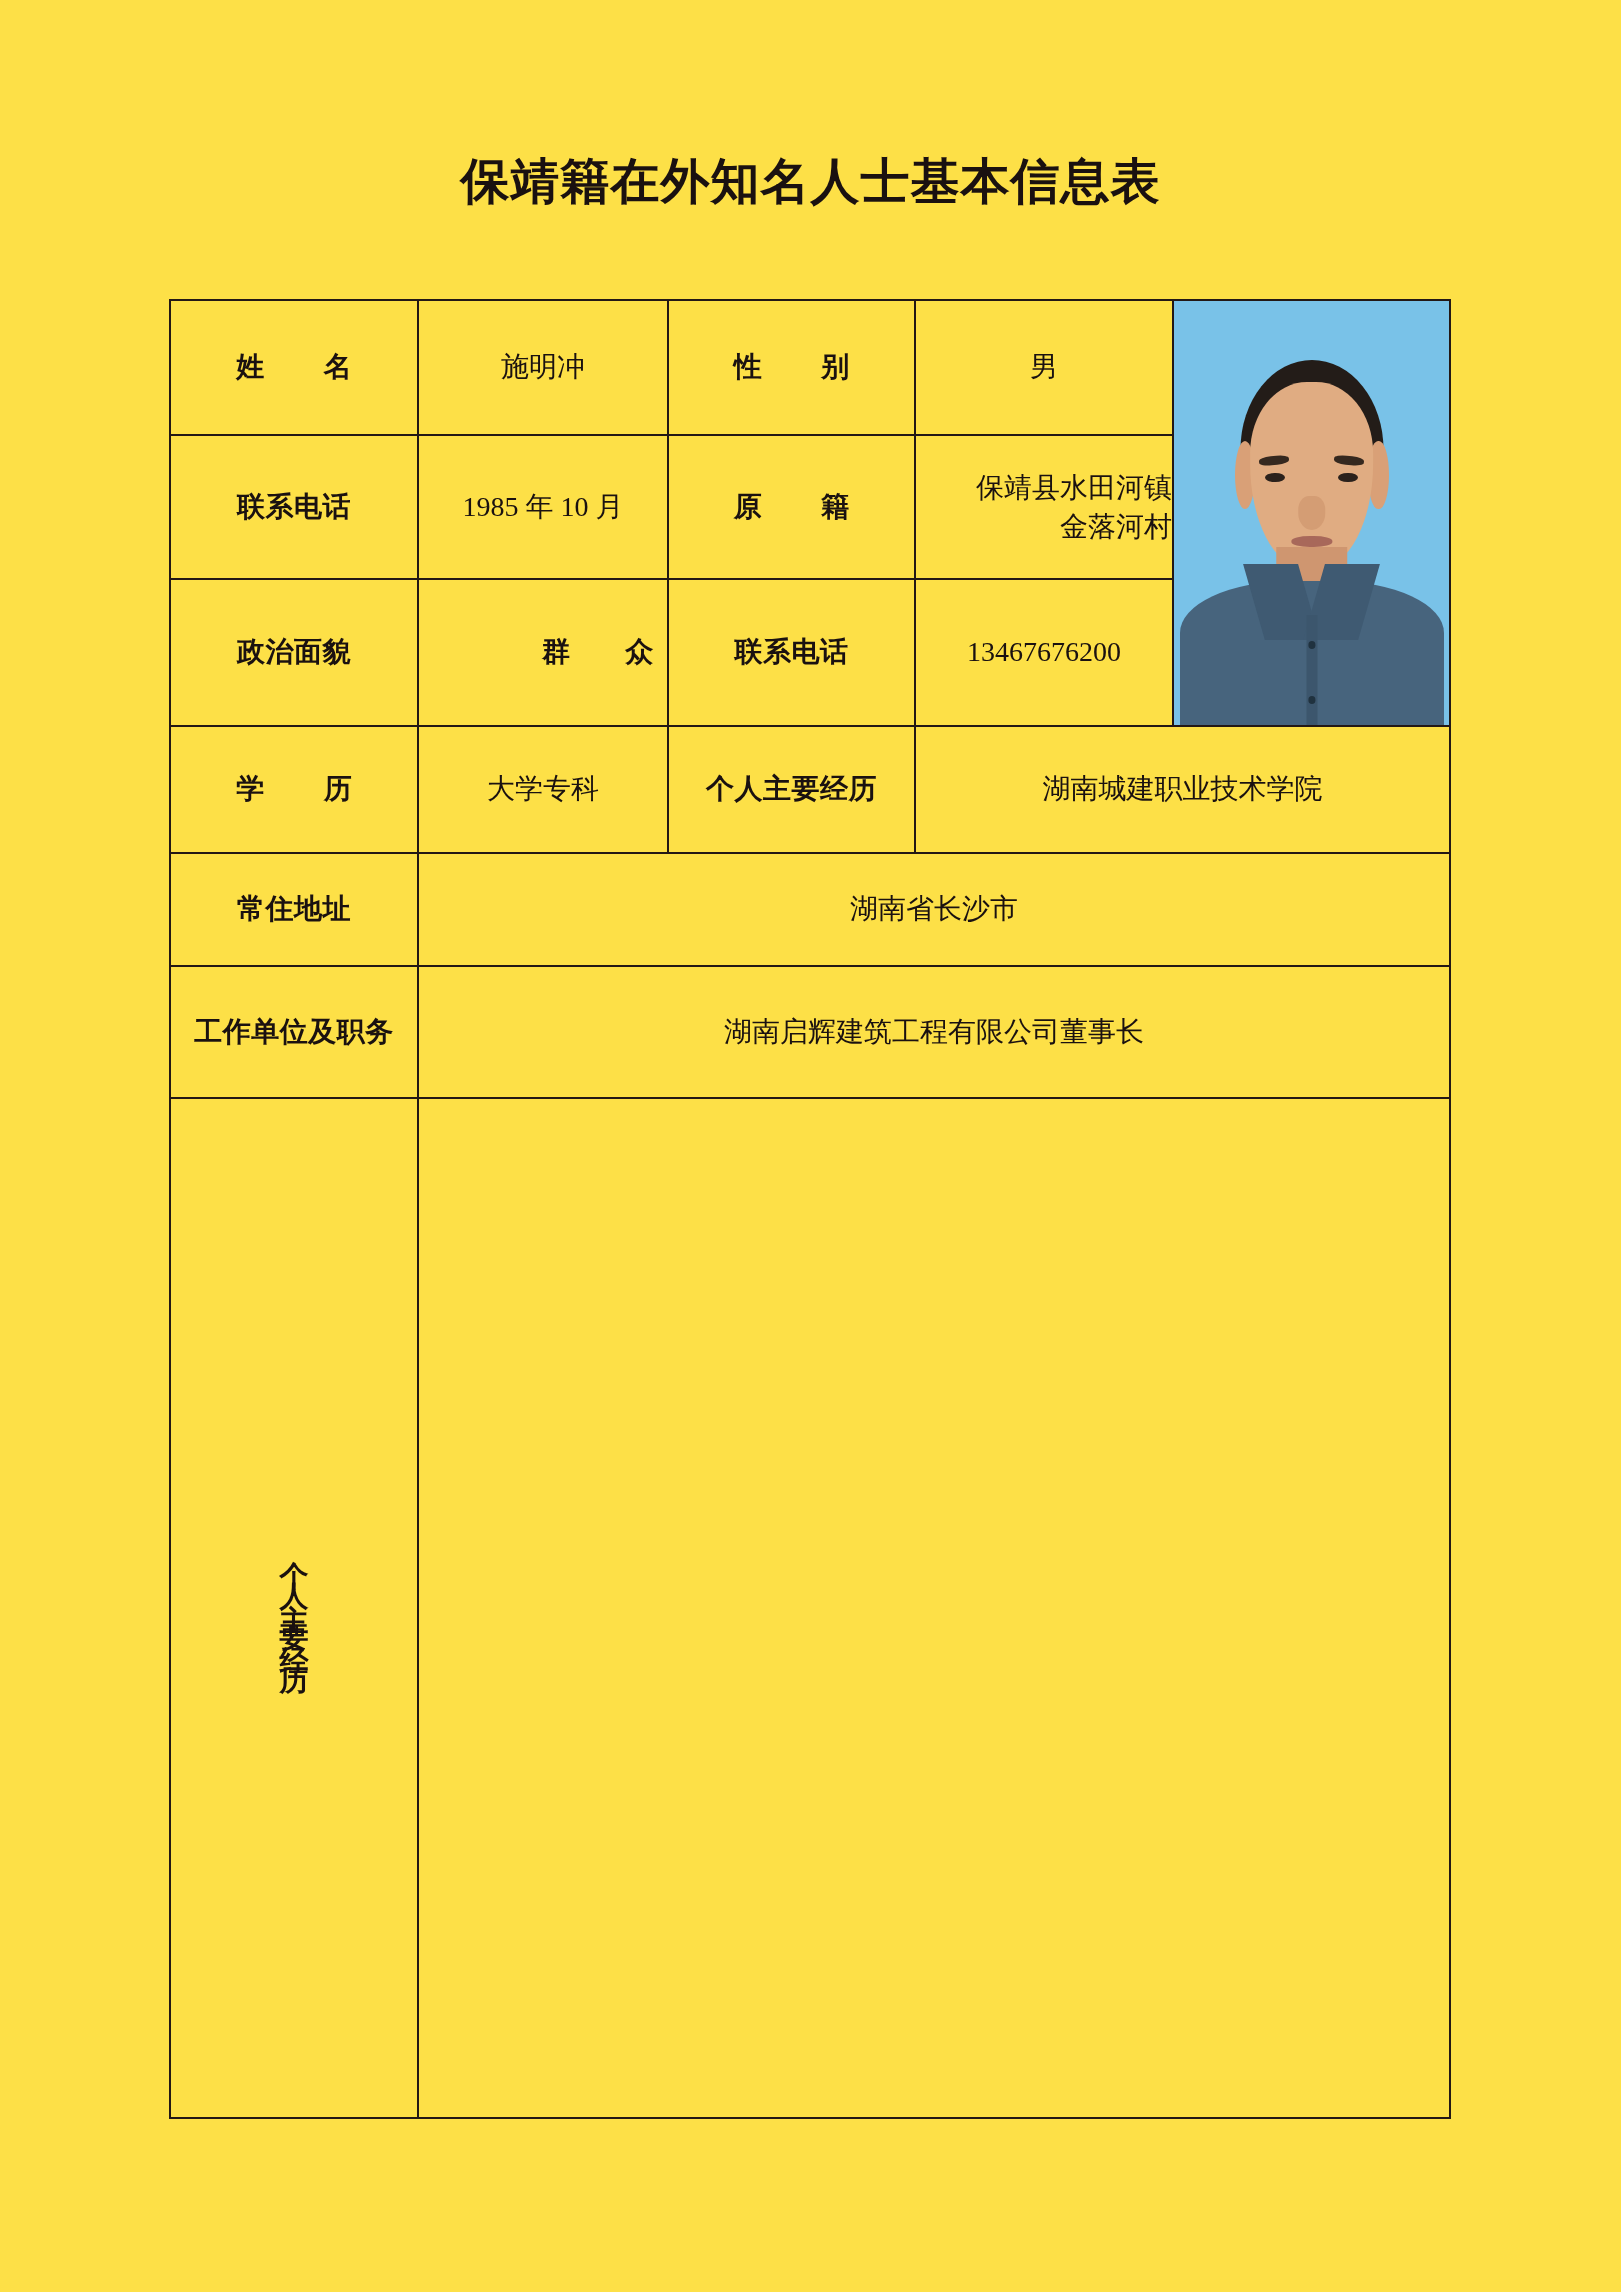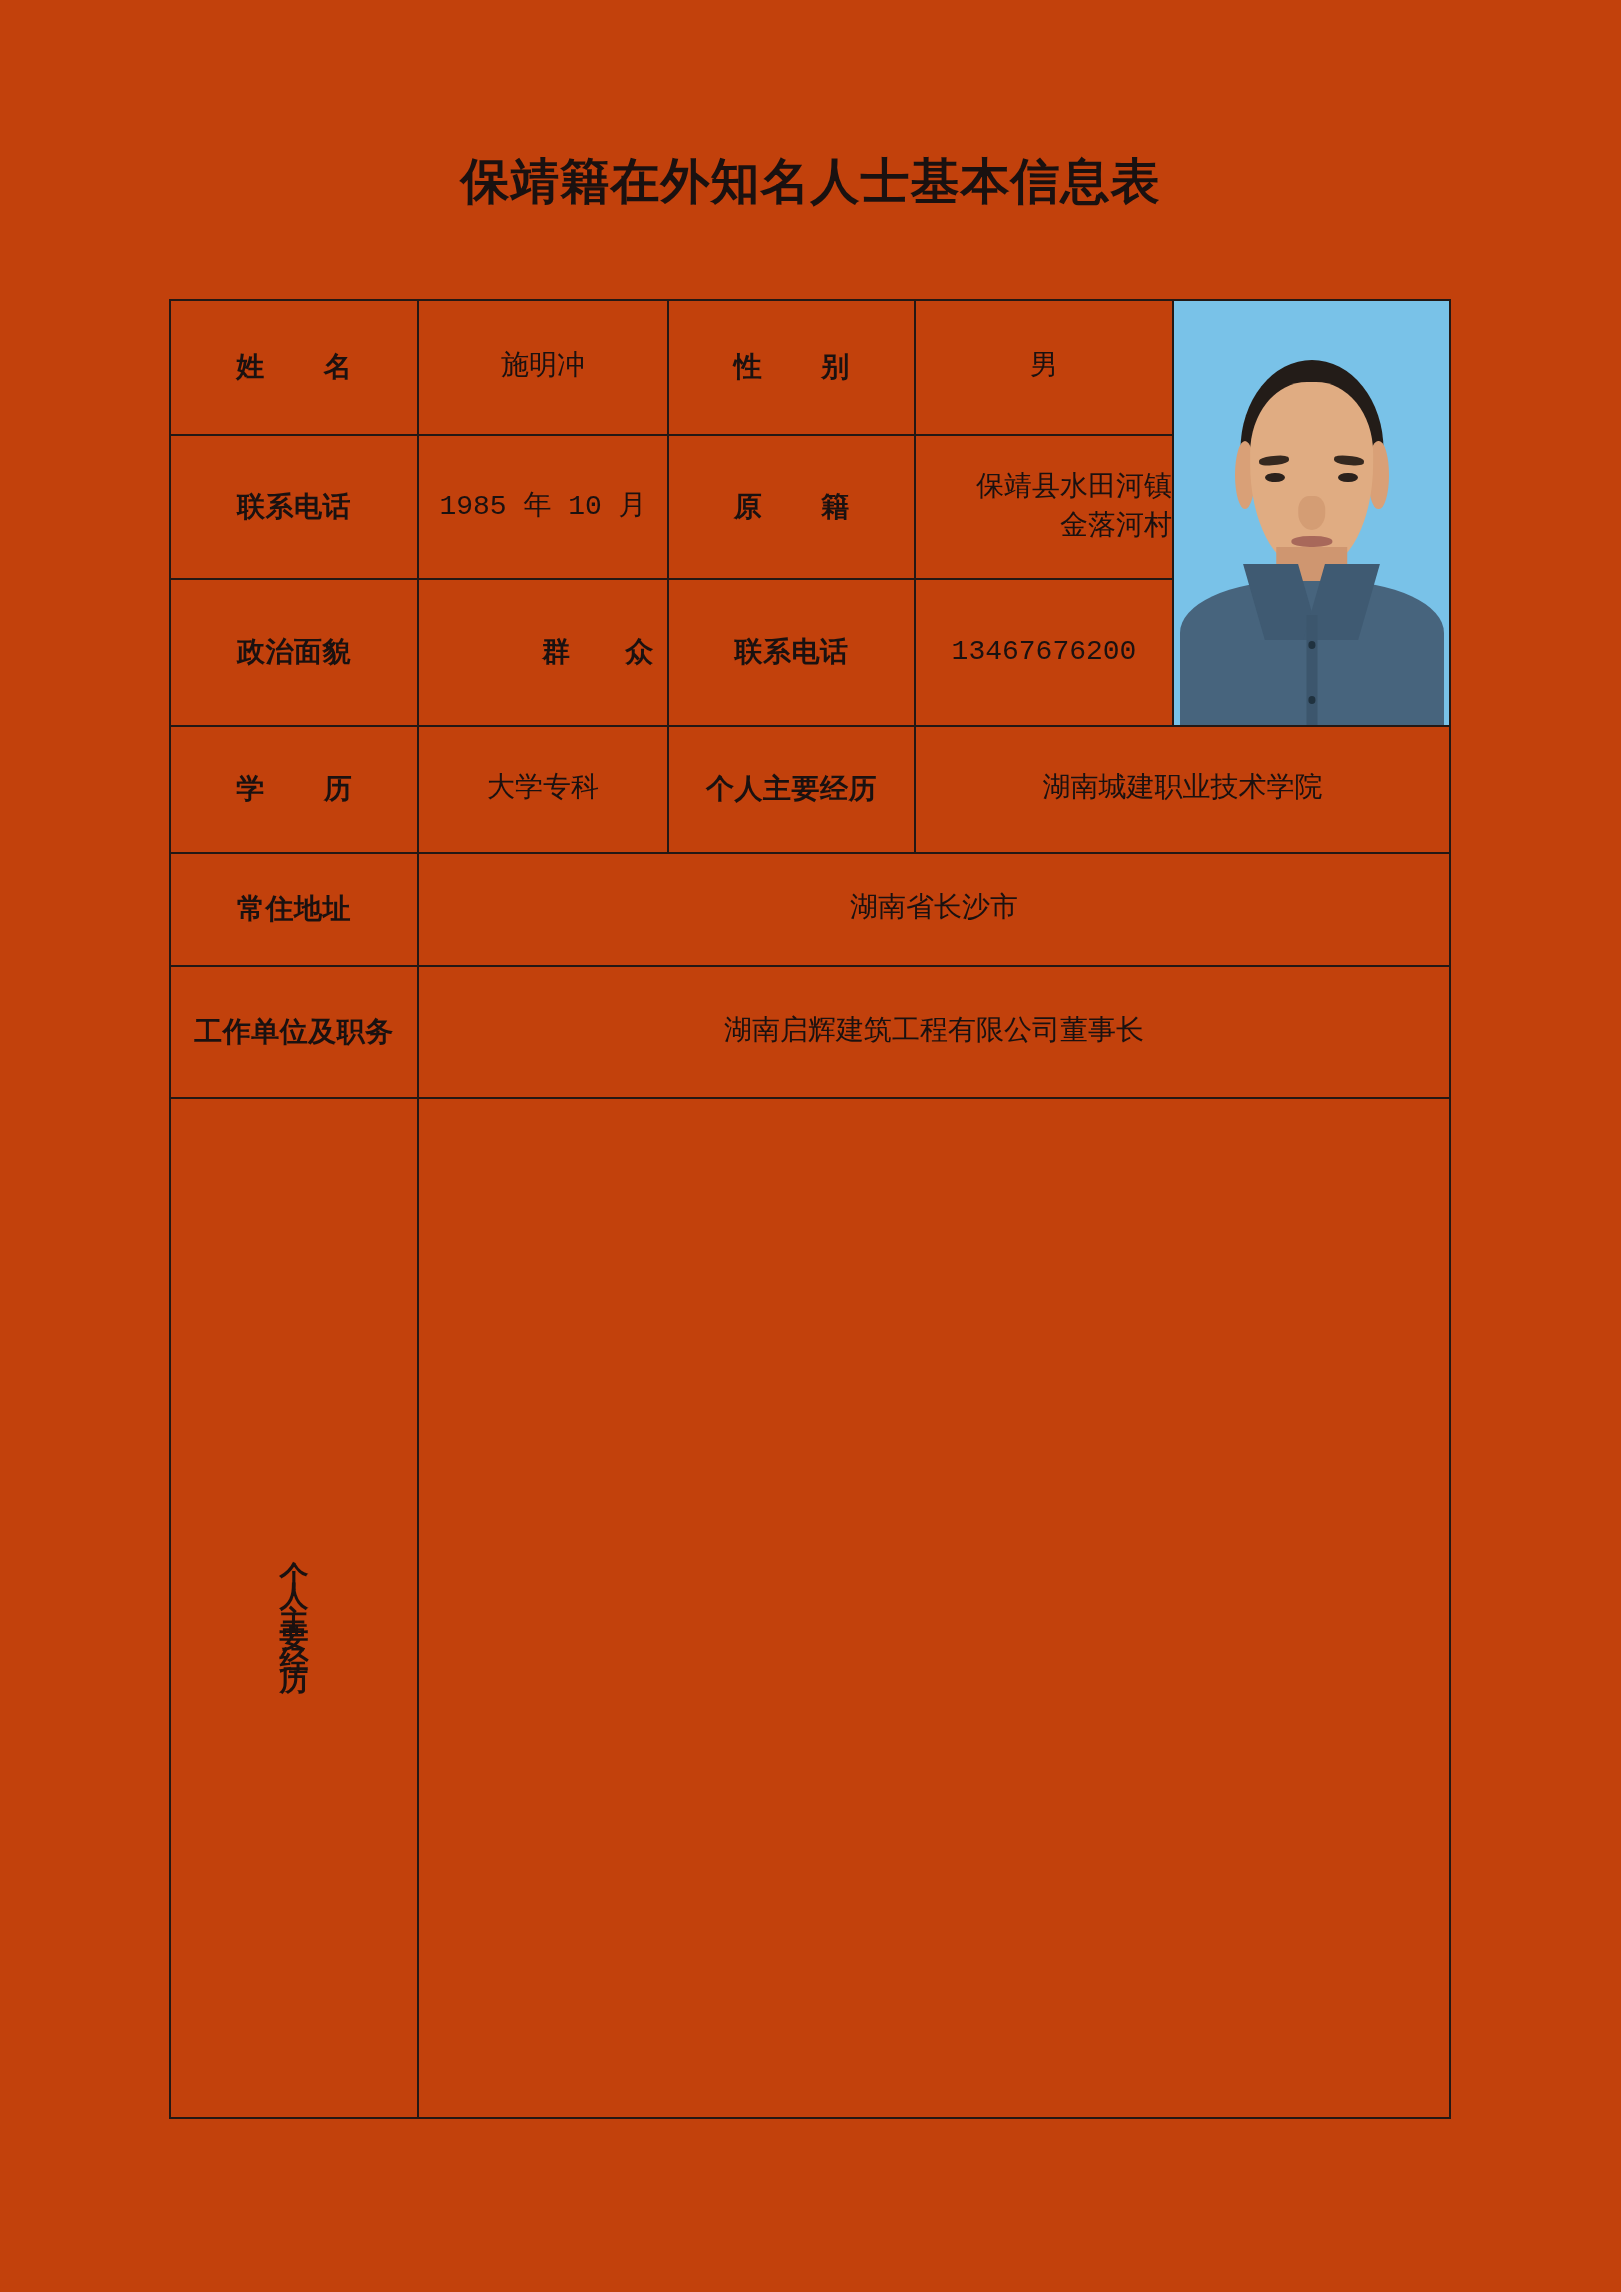"保靖籍在外知名人士基本信息表" .page { background: #c2410c -> #fde047 }
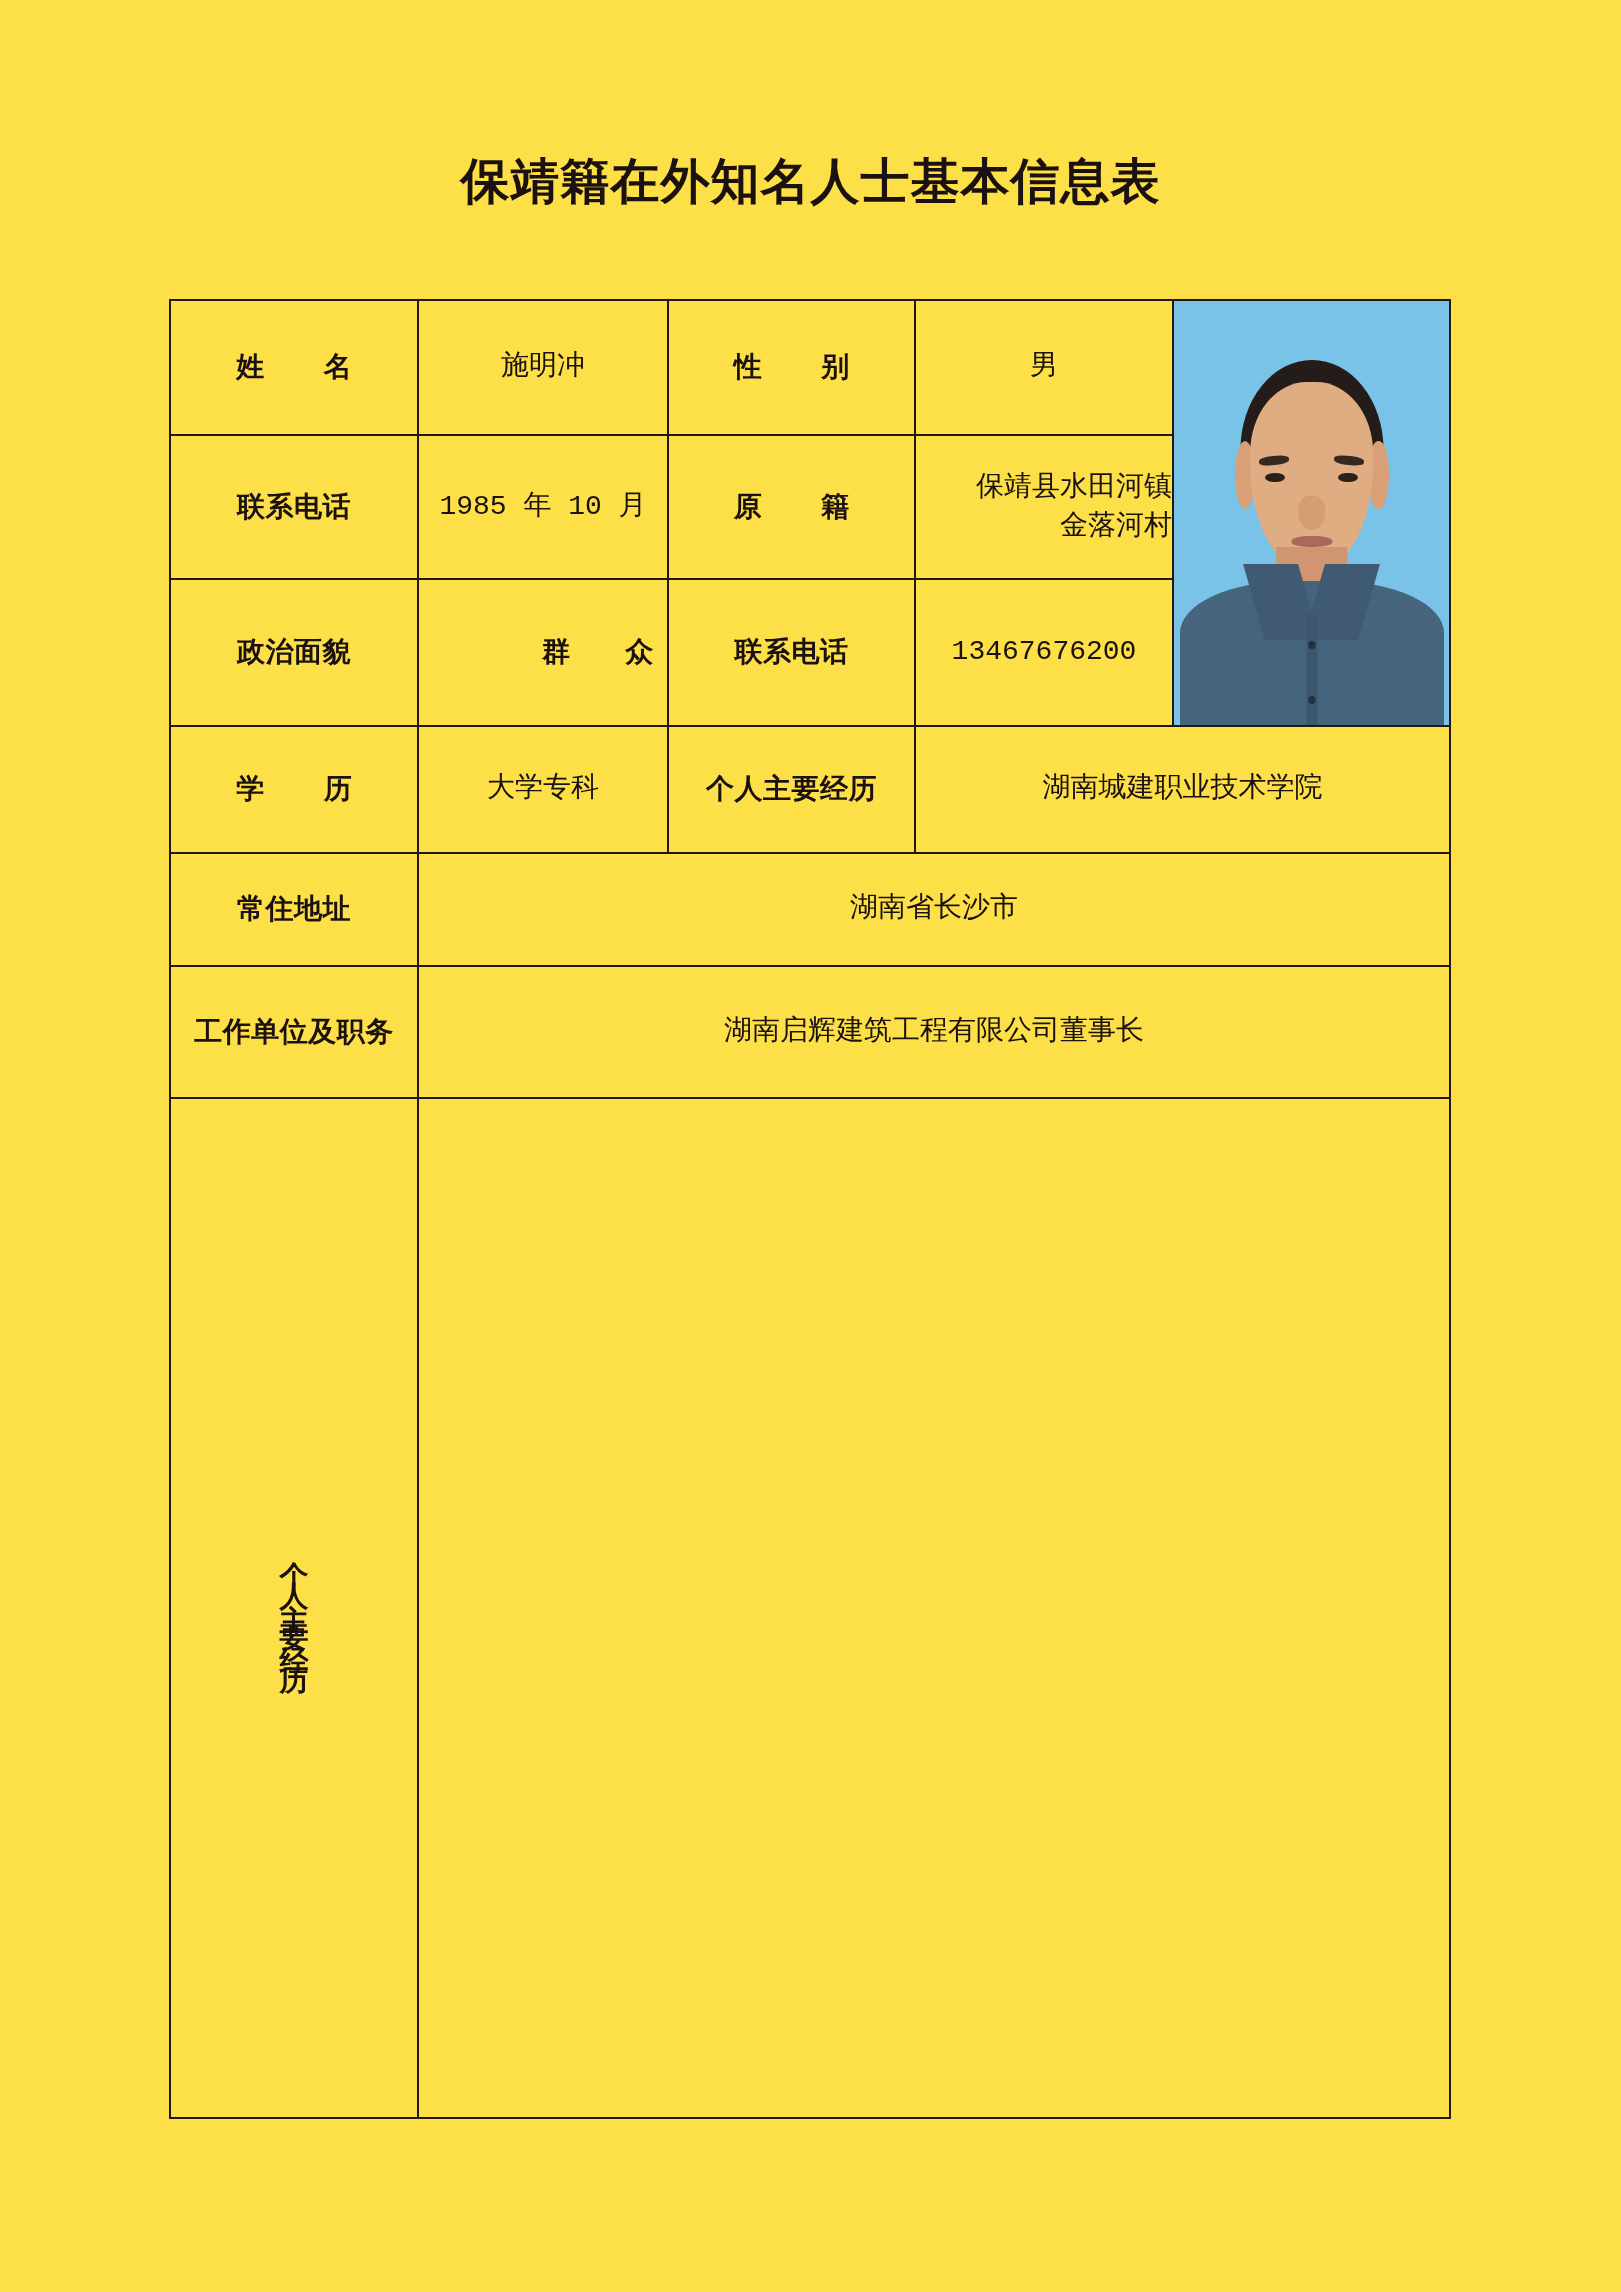"施明冲" .val { font-family: Liberation Mono, monospace -> Liberation Serif, serif }
